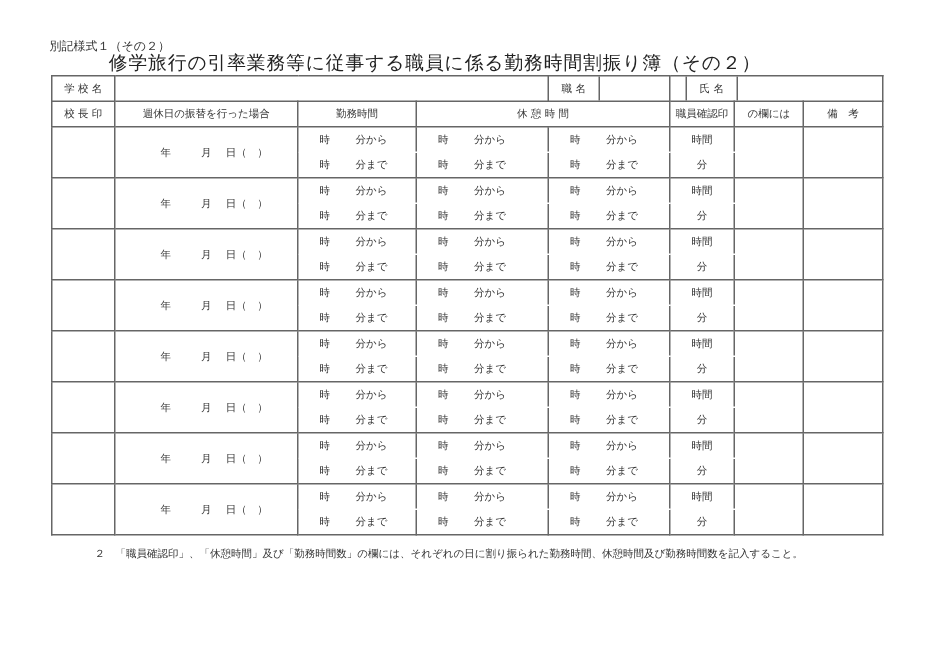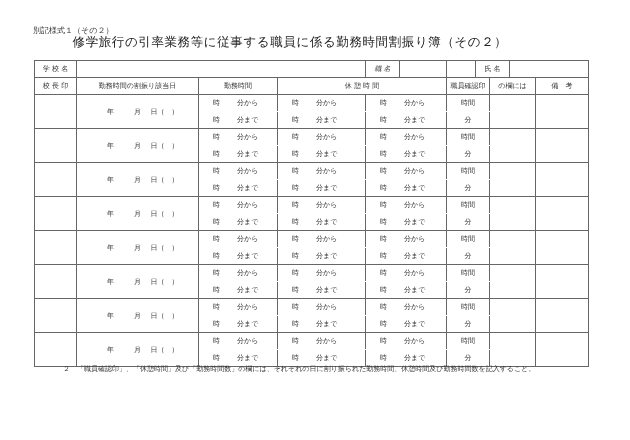"学 校 名" table.sheet { top: 60px -> 50px }
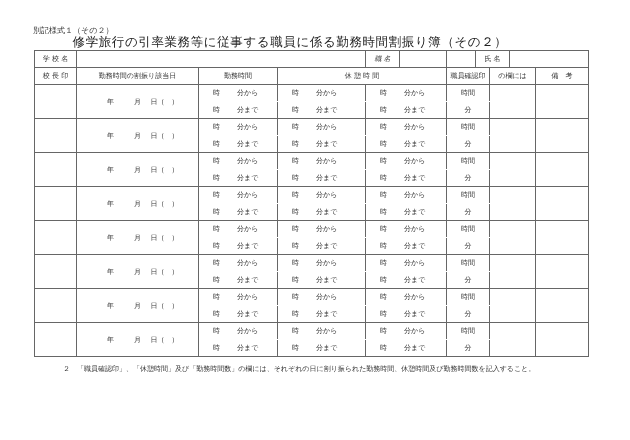"職 名" td { font-style: italic -> none }
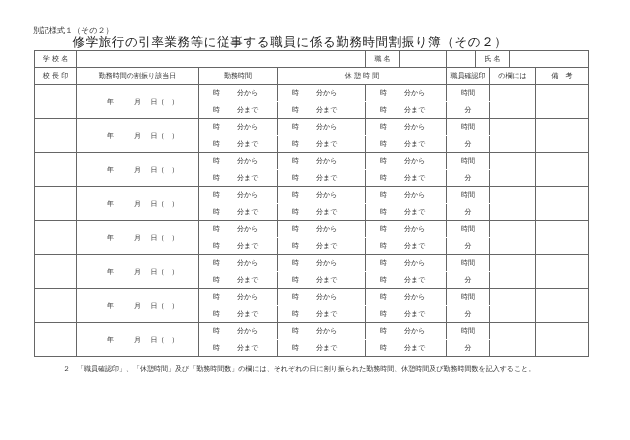"氏 名" div { margin-left: 28px -> 10px }
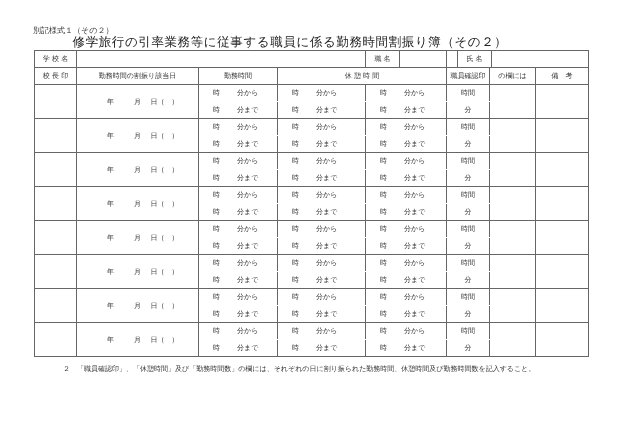"勤務時間の割振り該当日" td { text: 勤務時間の割振り該当日 -> 週休日の振替を行った場合 }
